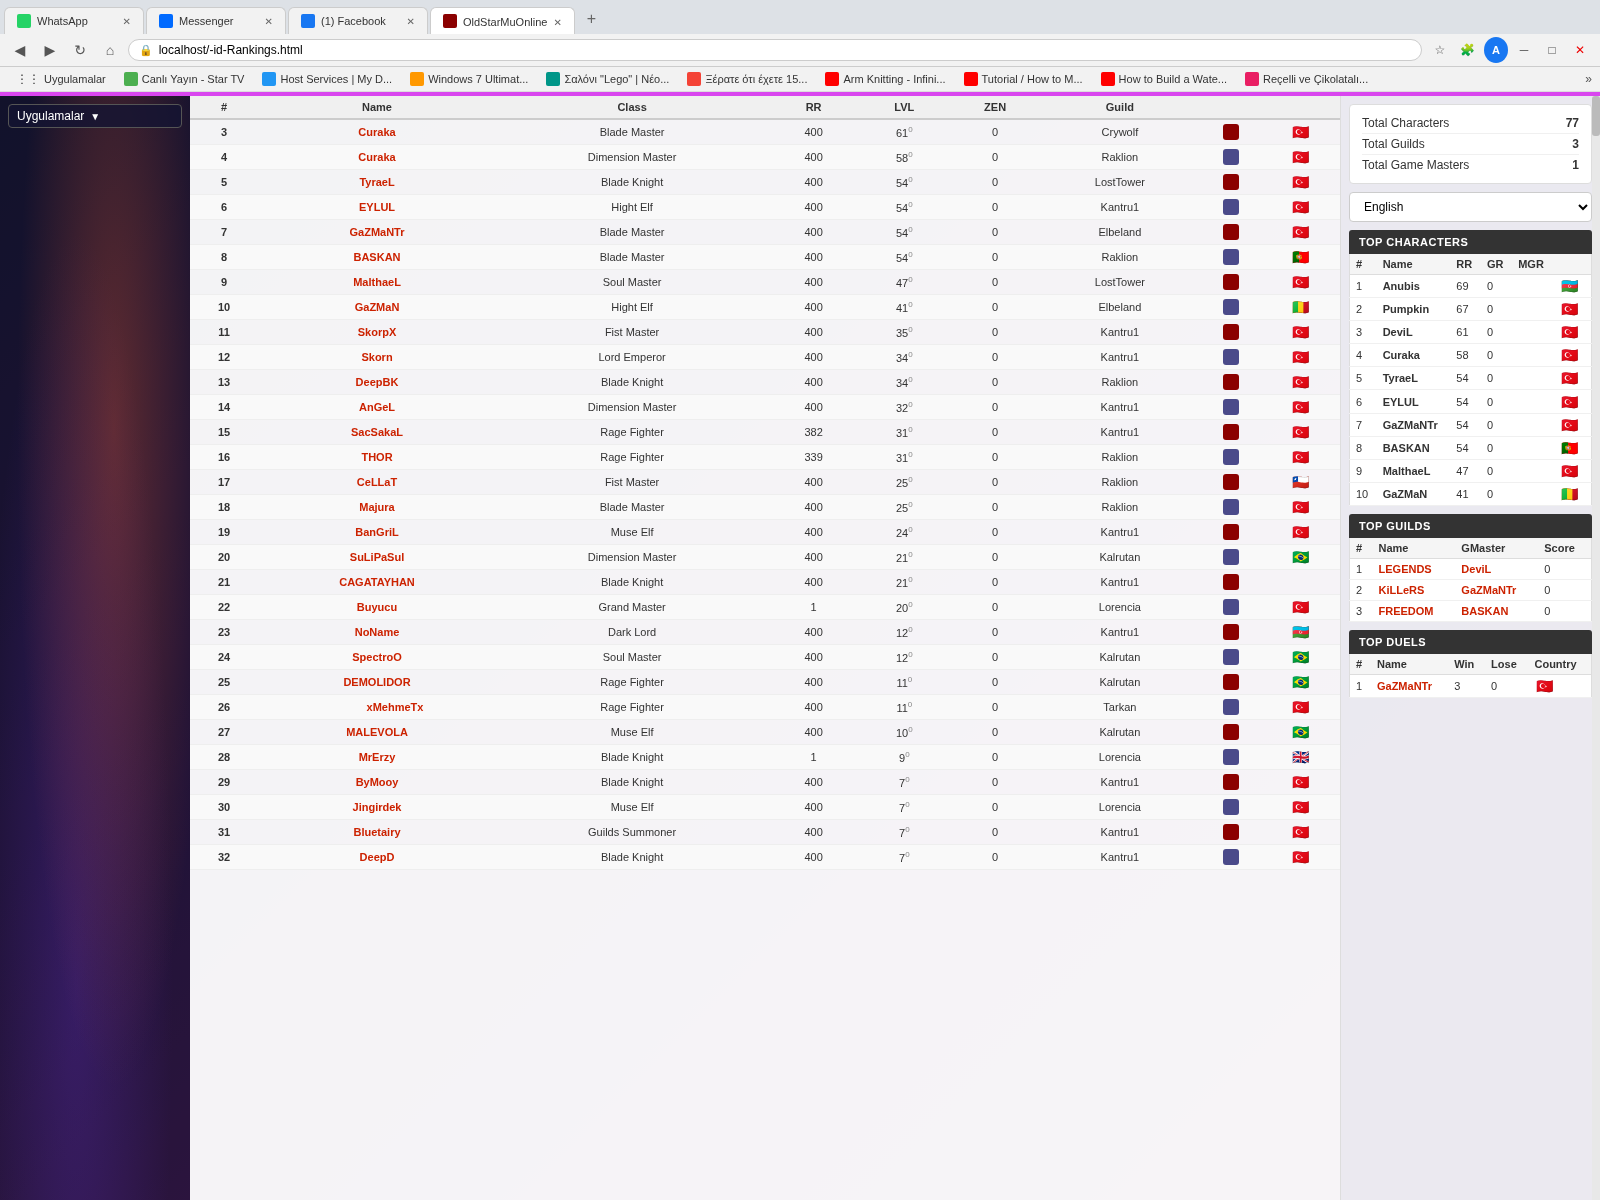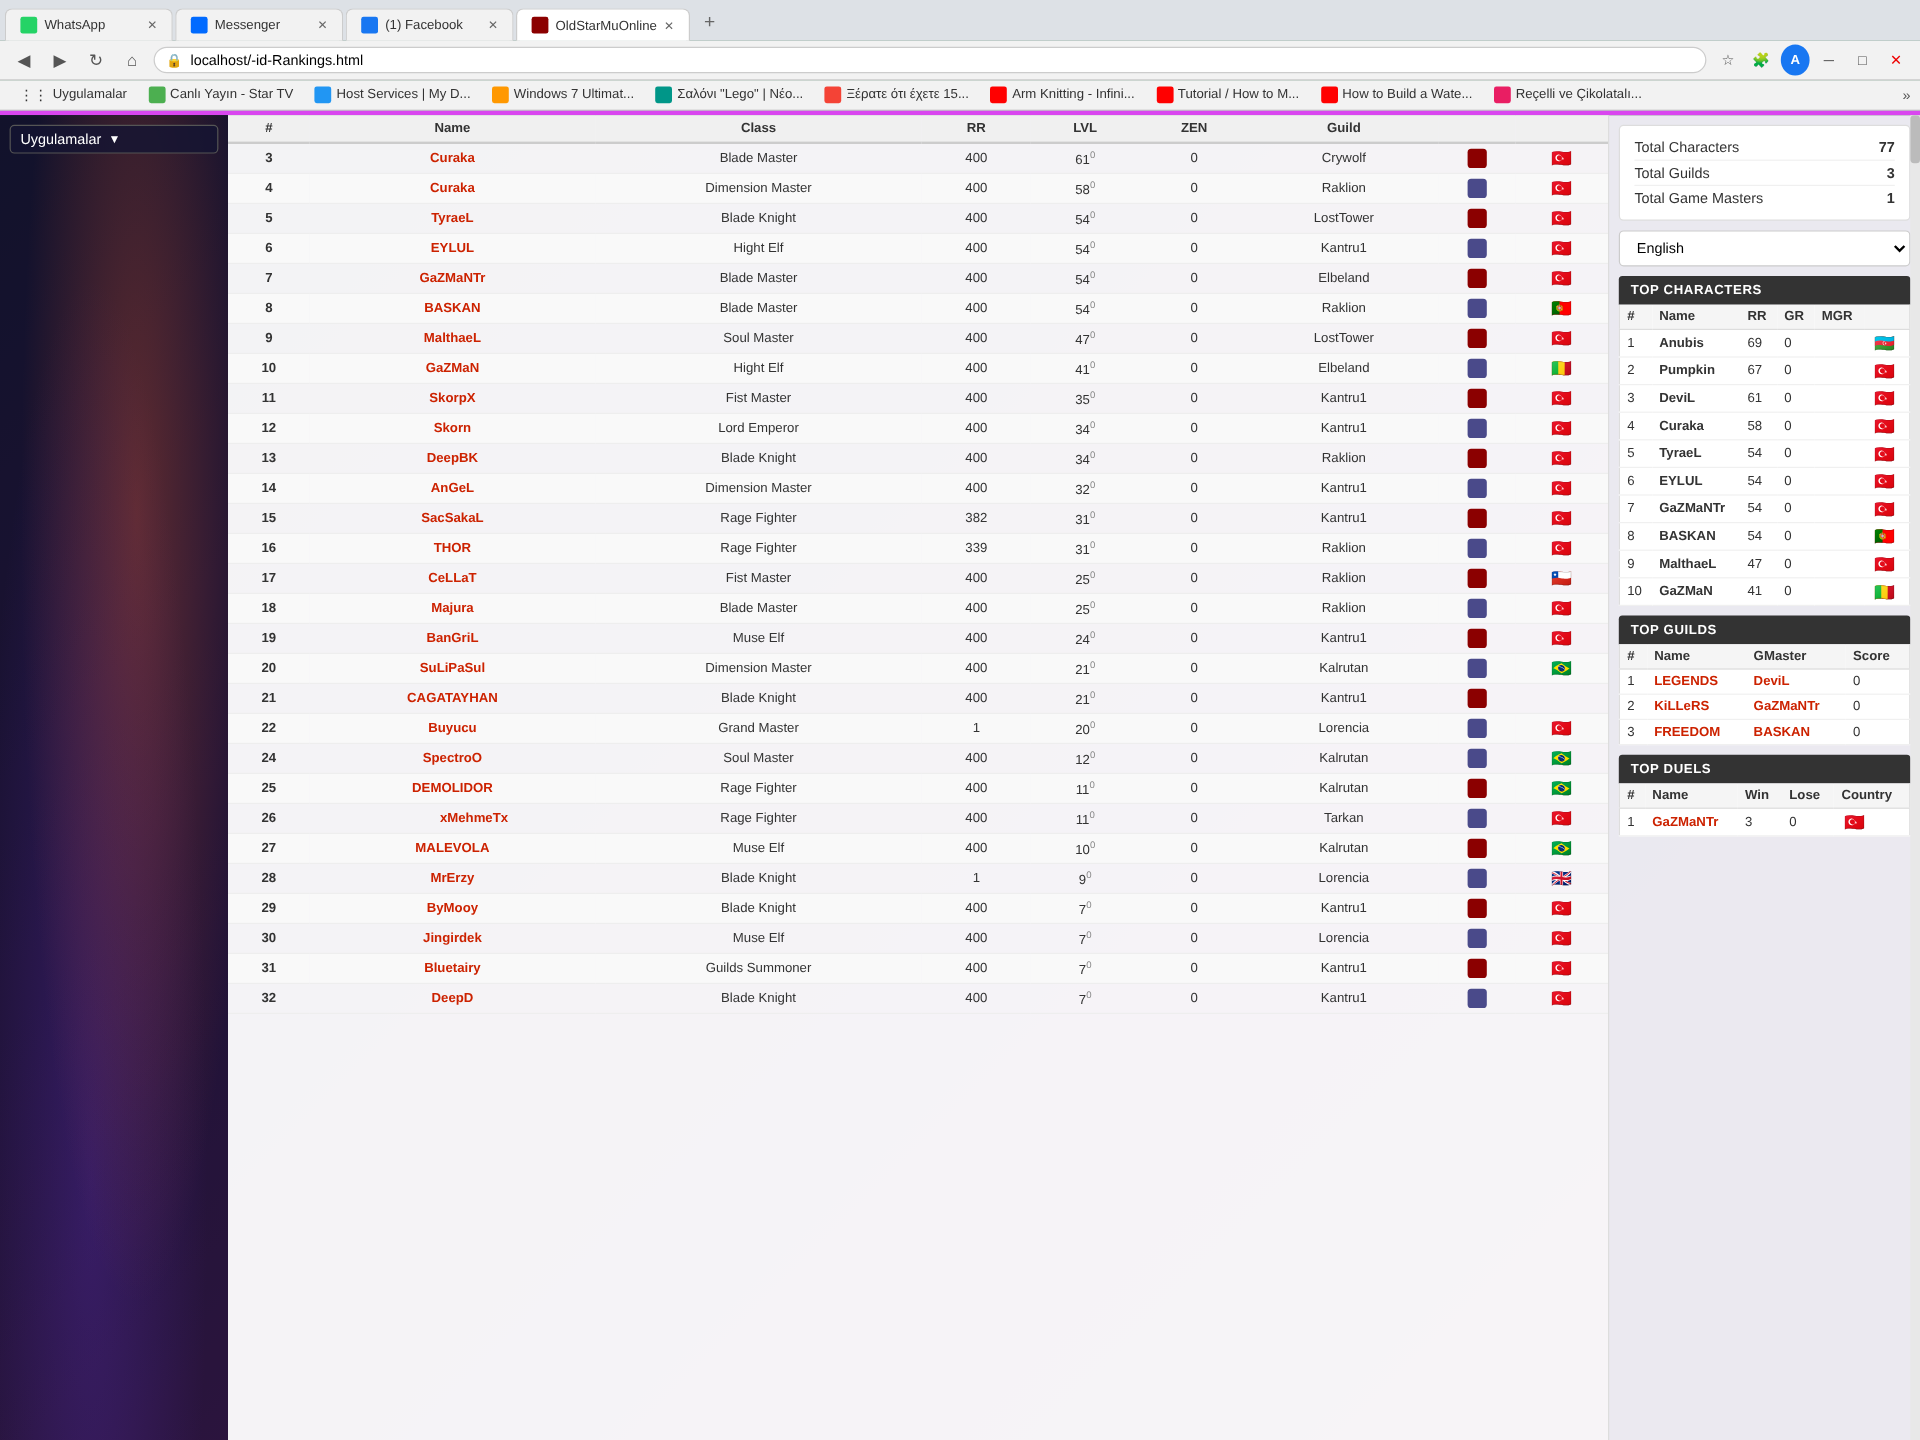"23" tr { html: none -> <tr> <td>23</td> <td><span>NoName</span></td> <td>Dark Lord</td> <td>400</td> <td><span>12</span><sup>0</sup></td> <td>0</td> <td>Kantru1</td> <td><span></span></td> <td><span>🇦🇿</span></td> </tr> }
